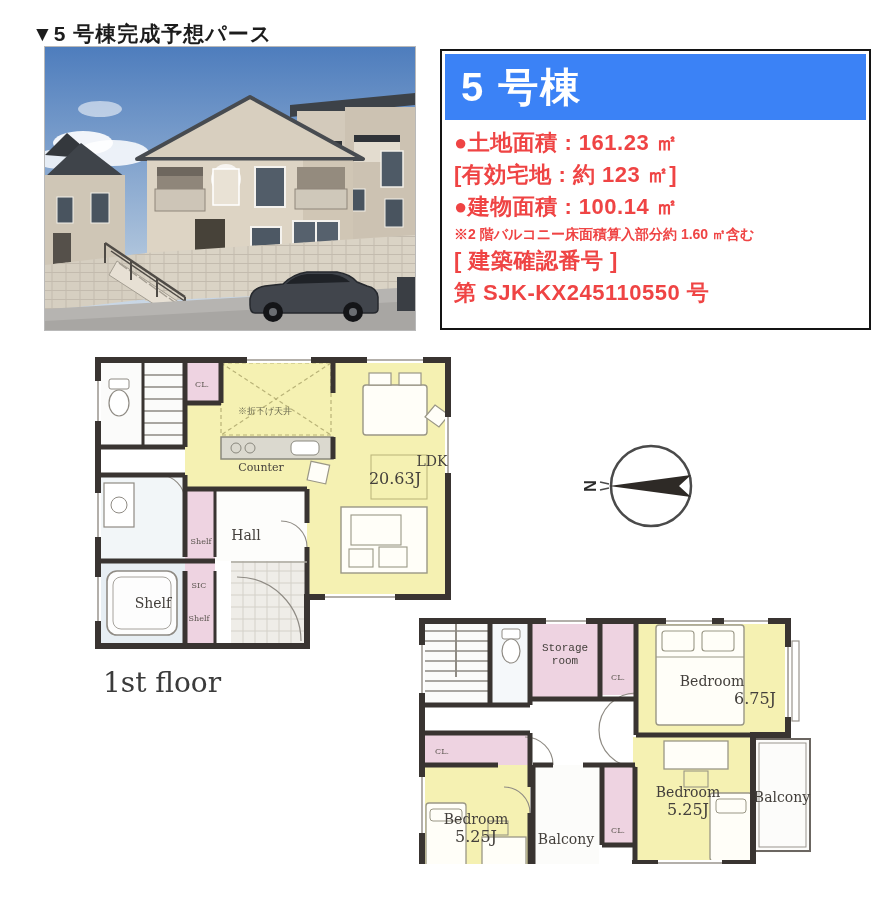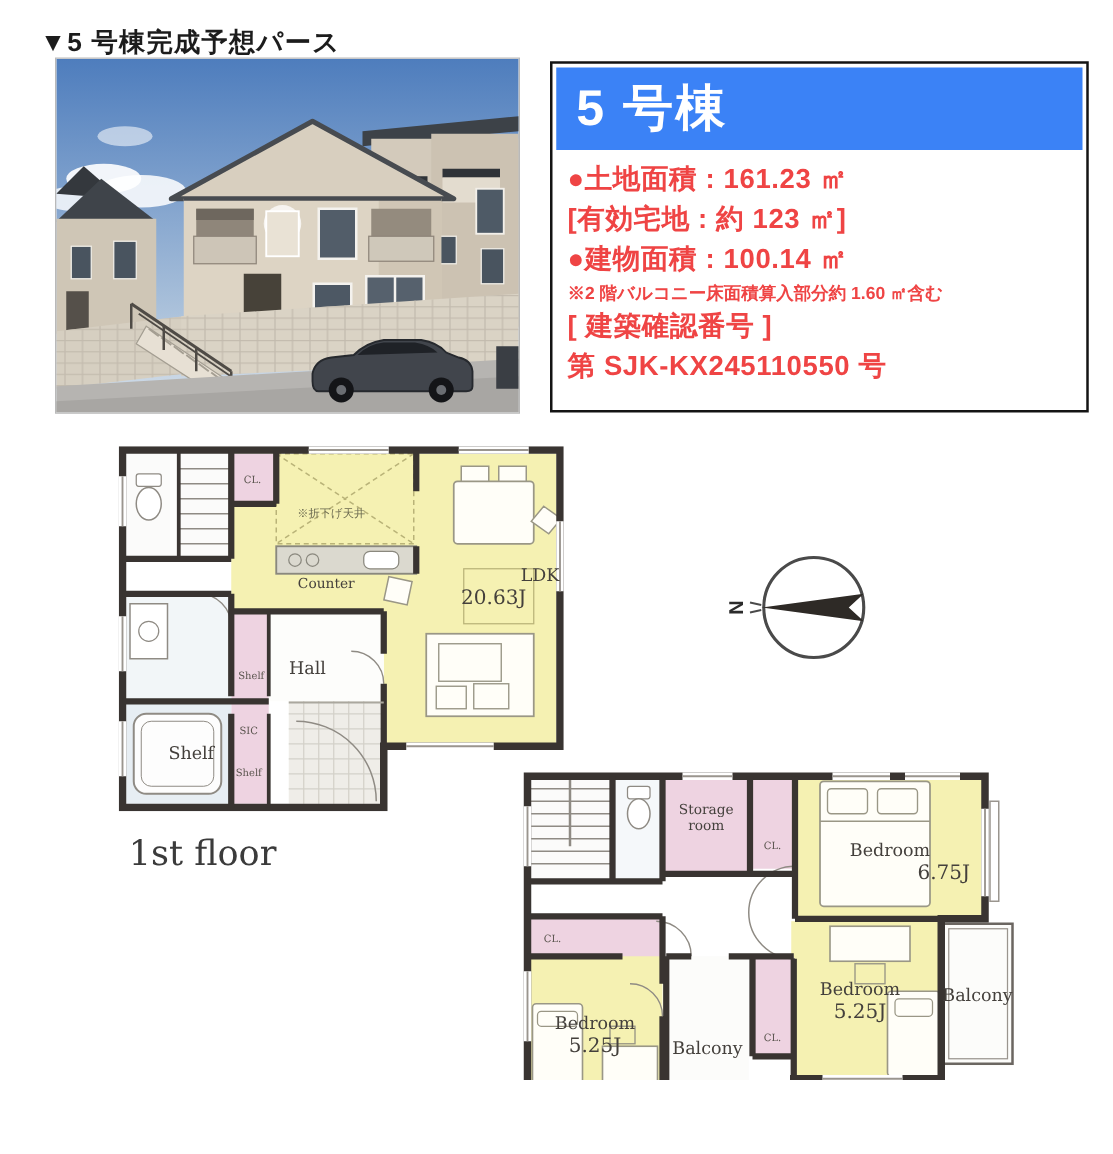"Storage room" .lbl.wrap { font-family: none -> Liberation Mono, monospace }
